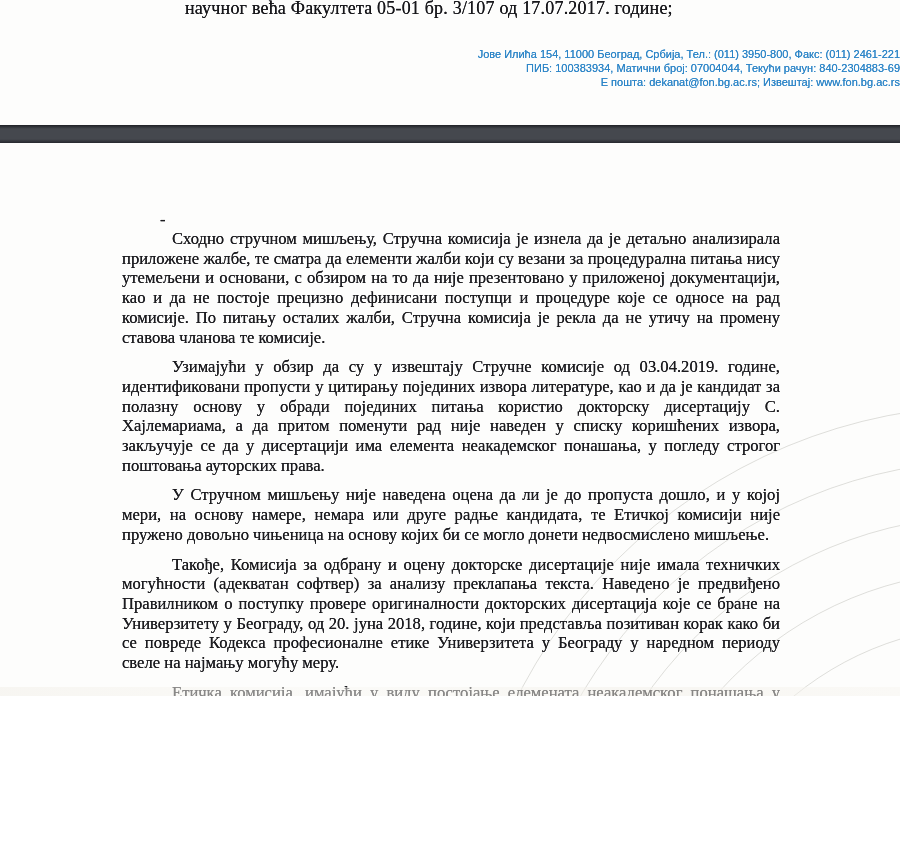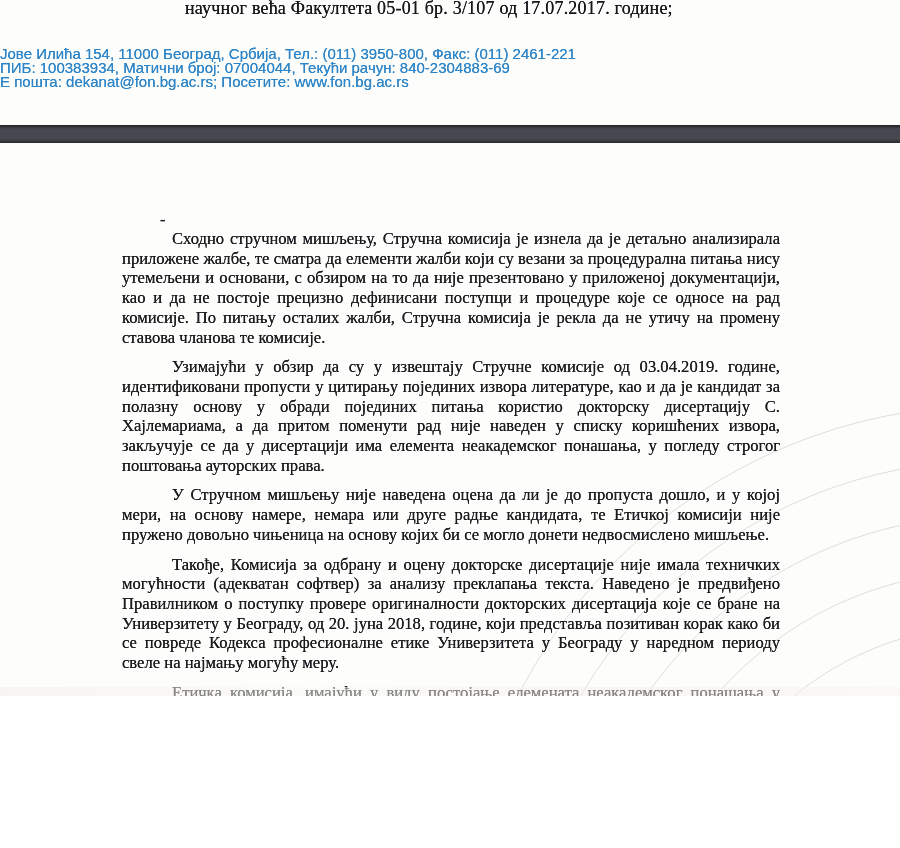"Јове Илића 154, 11000 Београд," .letterhead { font-size: 15px -> 11px; text-align: left -> right }
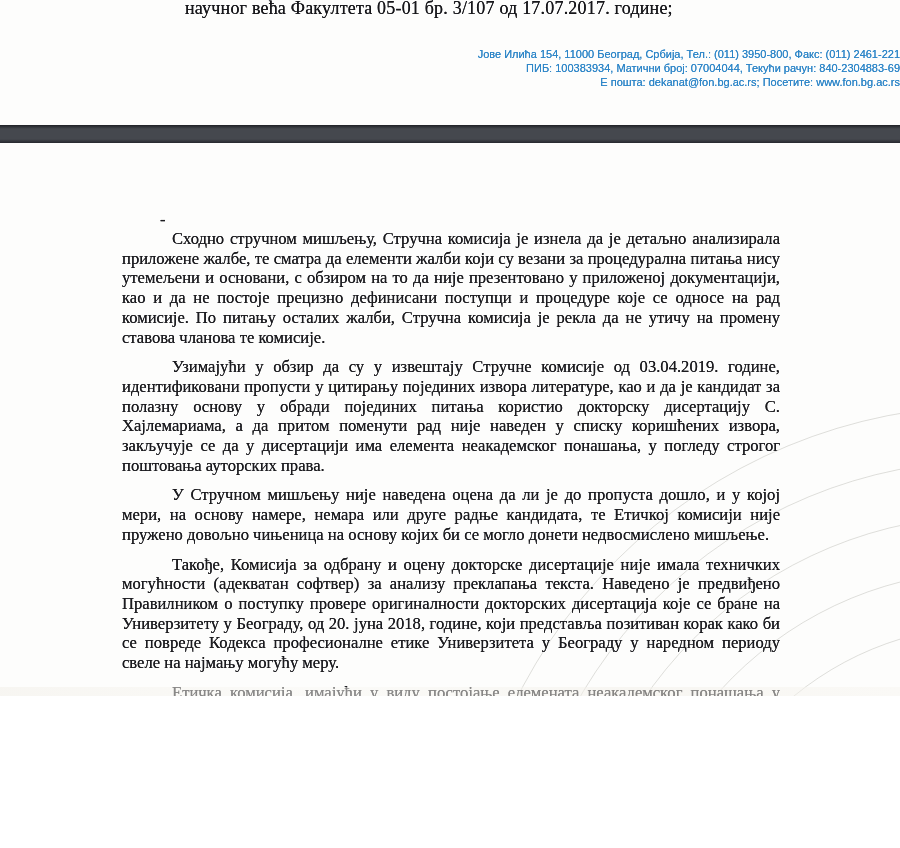"Е пошта: dekanat@fon.bg.ac.rs; Посетите:" div { text: Посетите -> Извештај }
